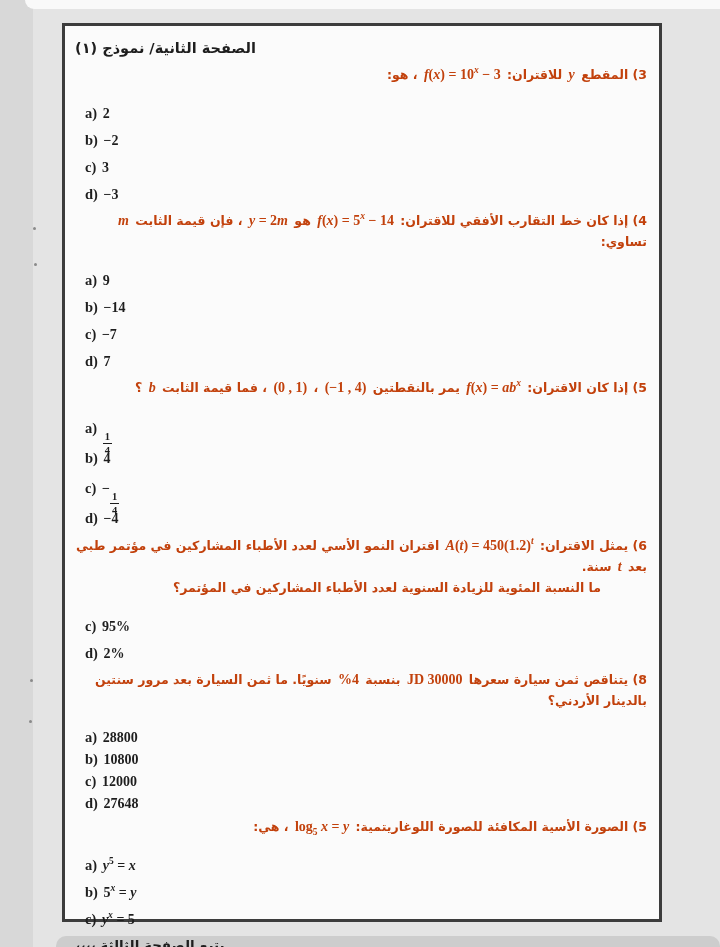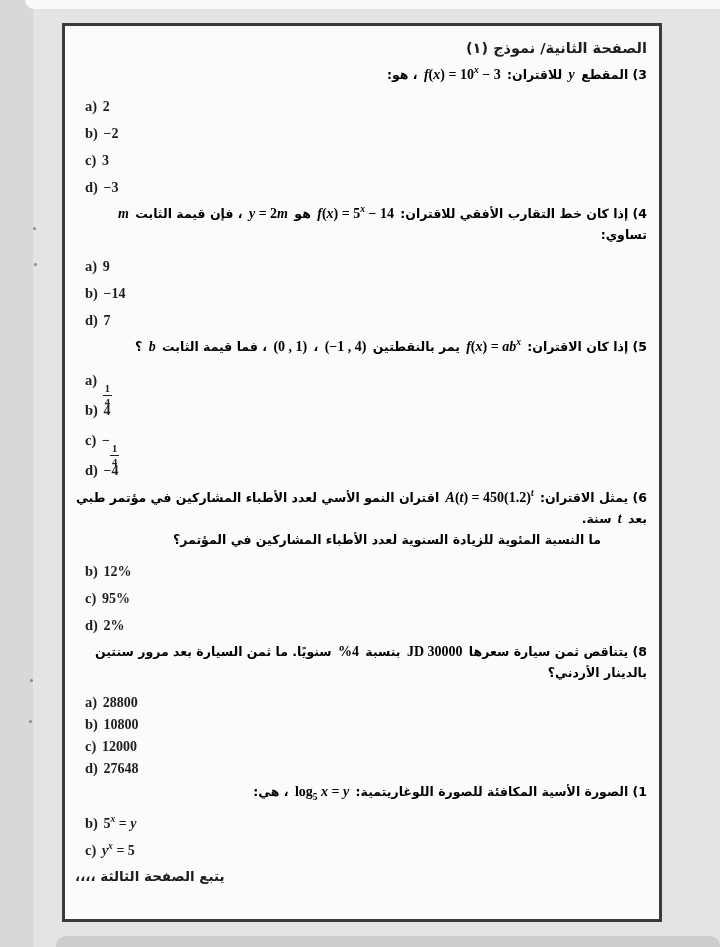"الصفحة الثانية/ نموذج (١)" .page-header { text-align: right -> left }
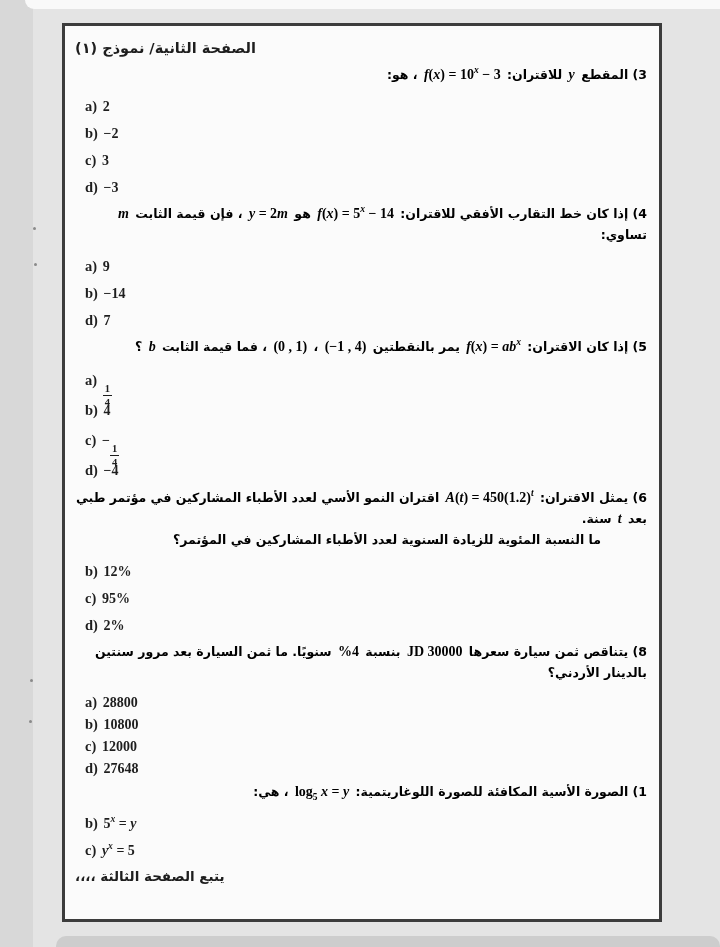"3) المقطع y للاقتران: f(x)" .qline { color: #000000 -> #c2410c }
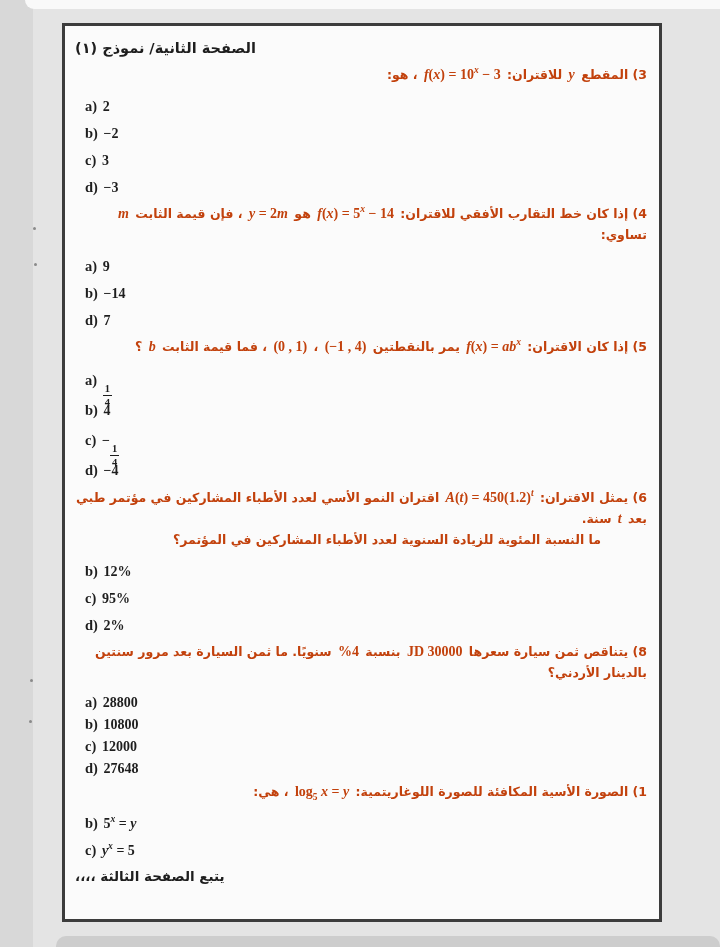"a) 2" .opts { margin-top: 8px -> 15px }
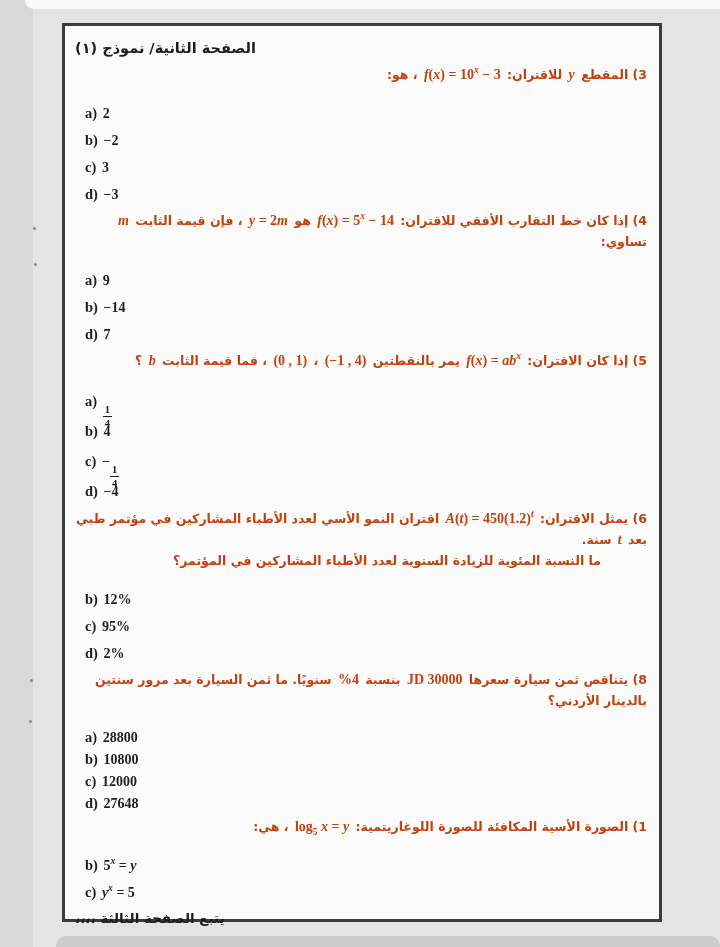"c) −7" div.opt { html: none -> <div><span>c) </span><span>−7</span></div> }
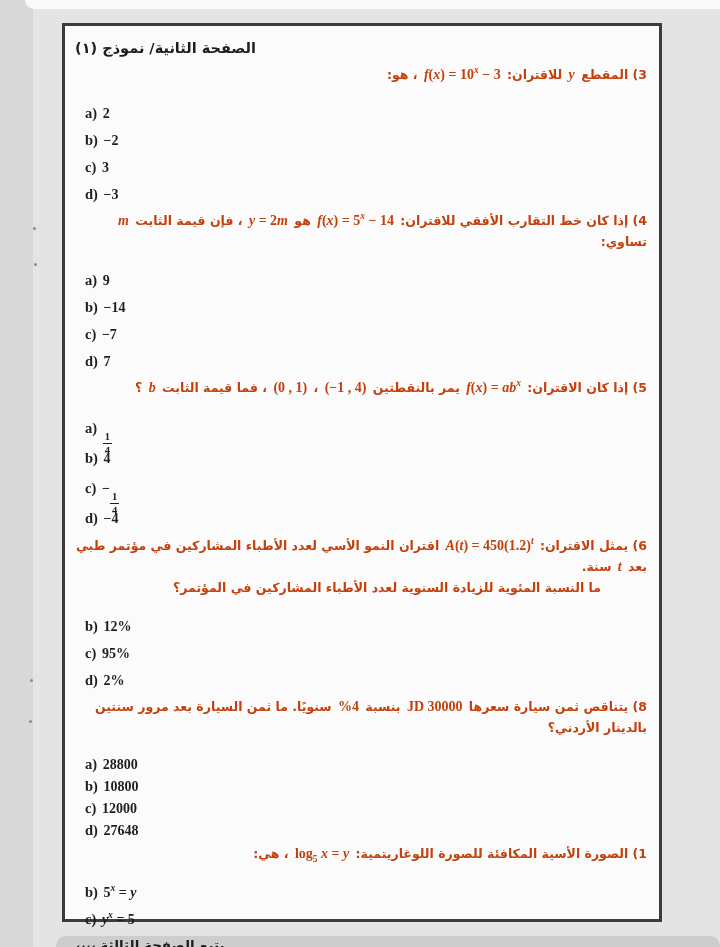"b) 12%" div.opt { html: <div><span>b) </span><span>12%</span></div> -> none }
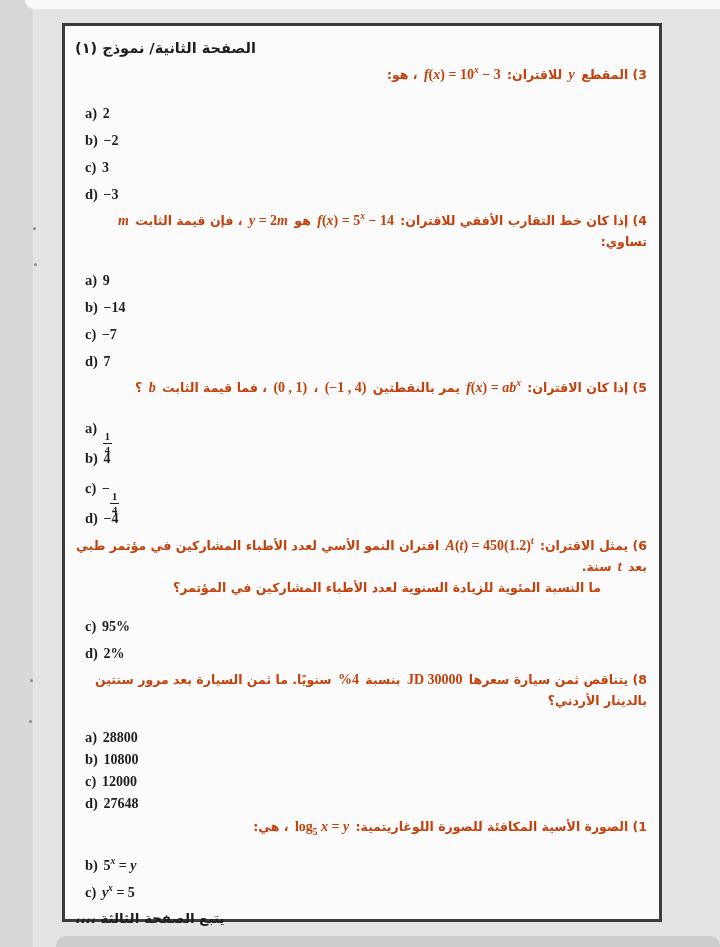"1) الصورة الأسية المكافئة للصورة" span.ar { text: 1 -> 5 }
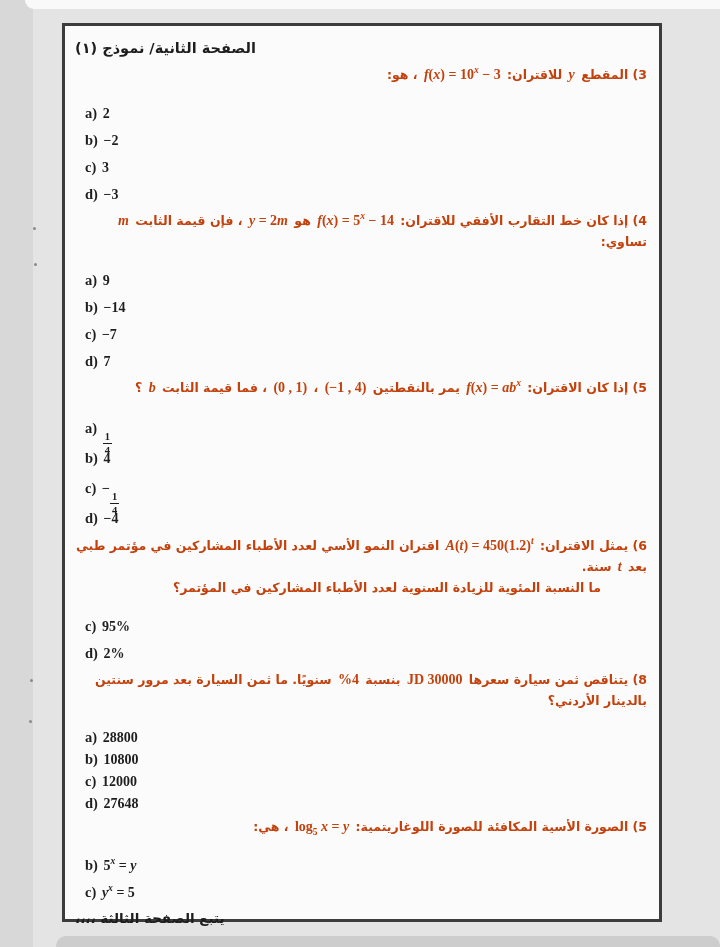"a) y5 = x" div.opt { html: none -> <div><span>a) </span><span><i>y</i><sup>5</sup> = <i>x</i></span></div> }
